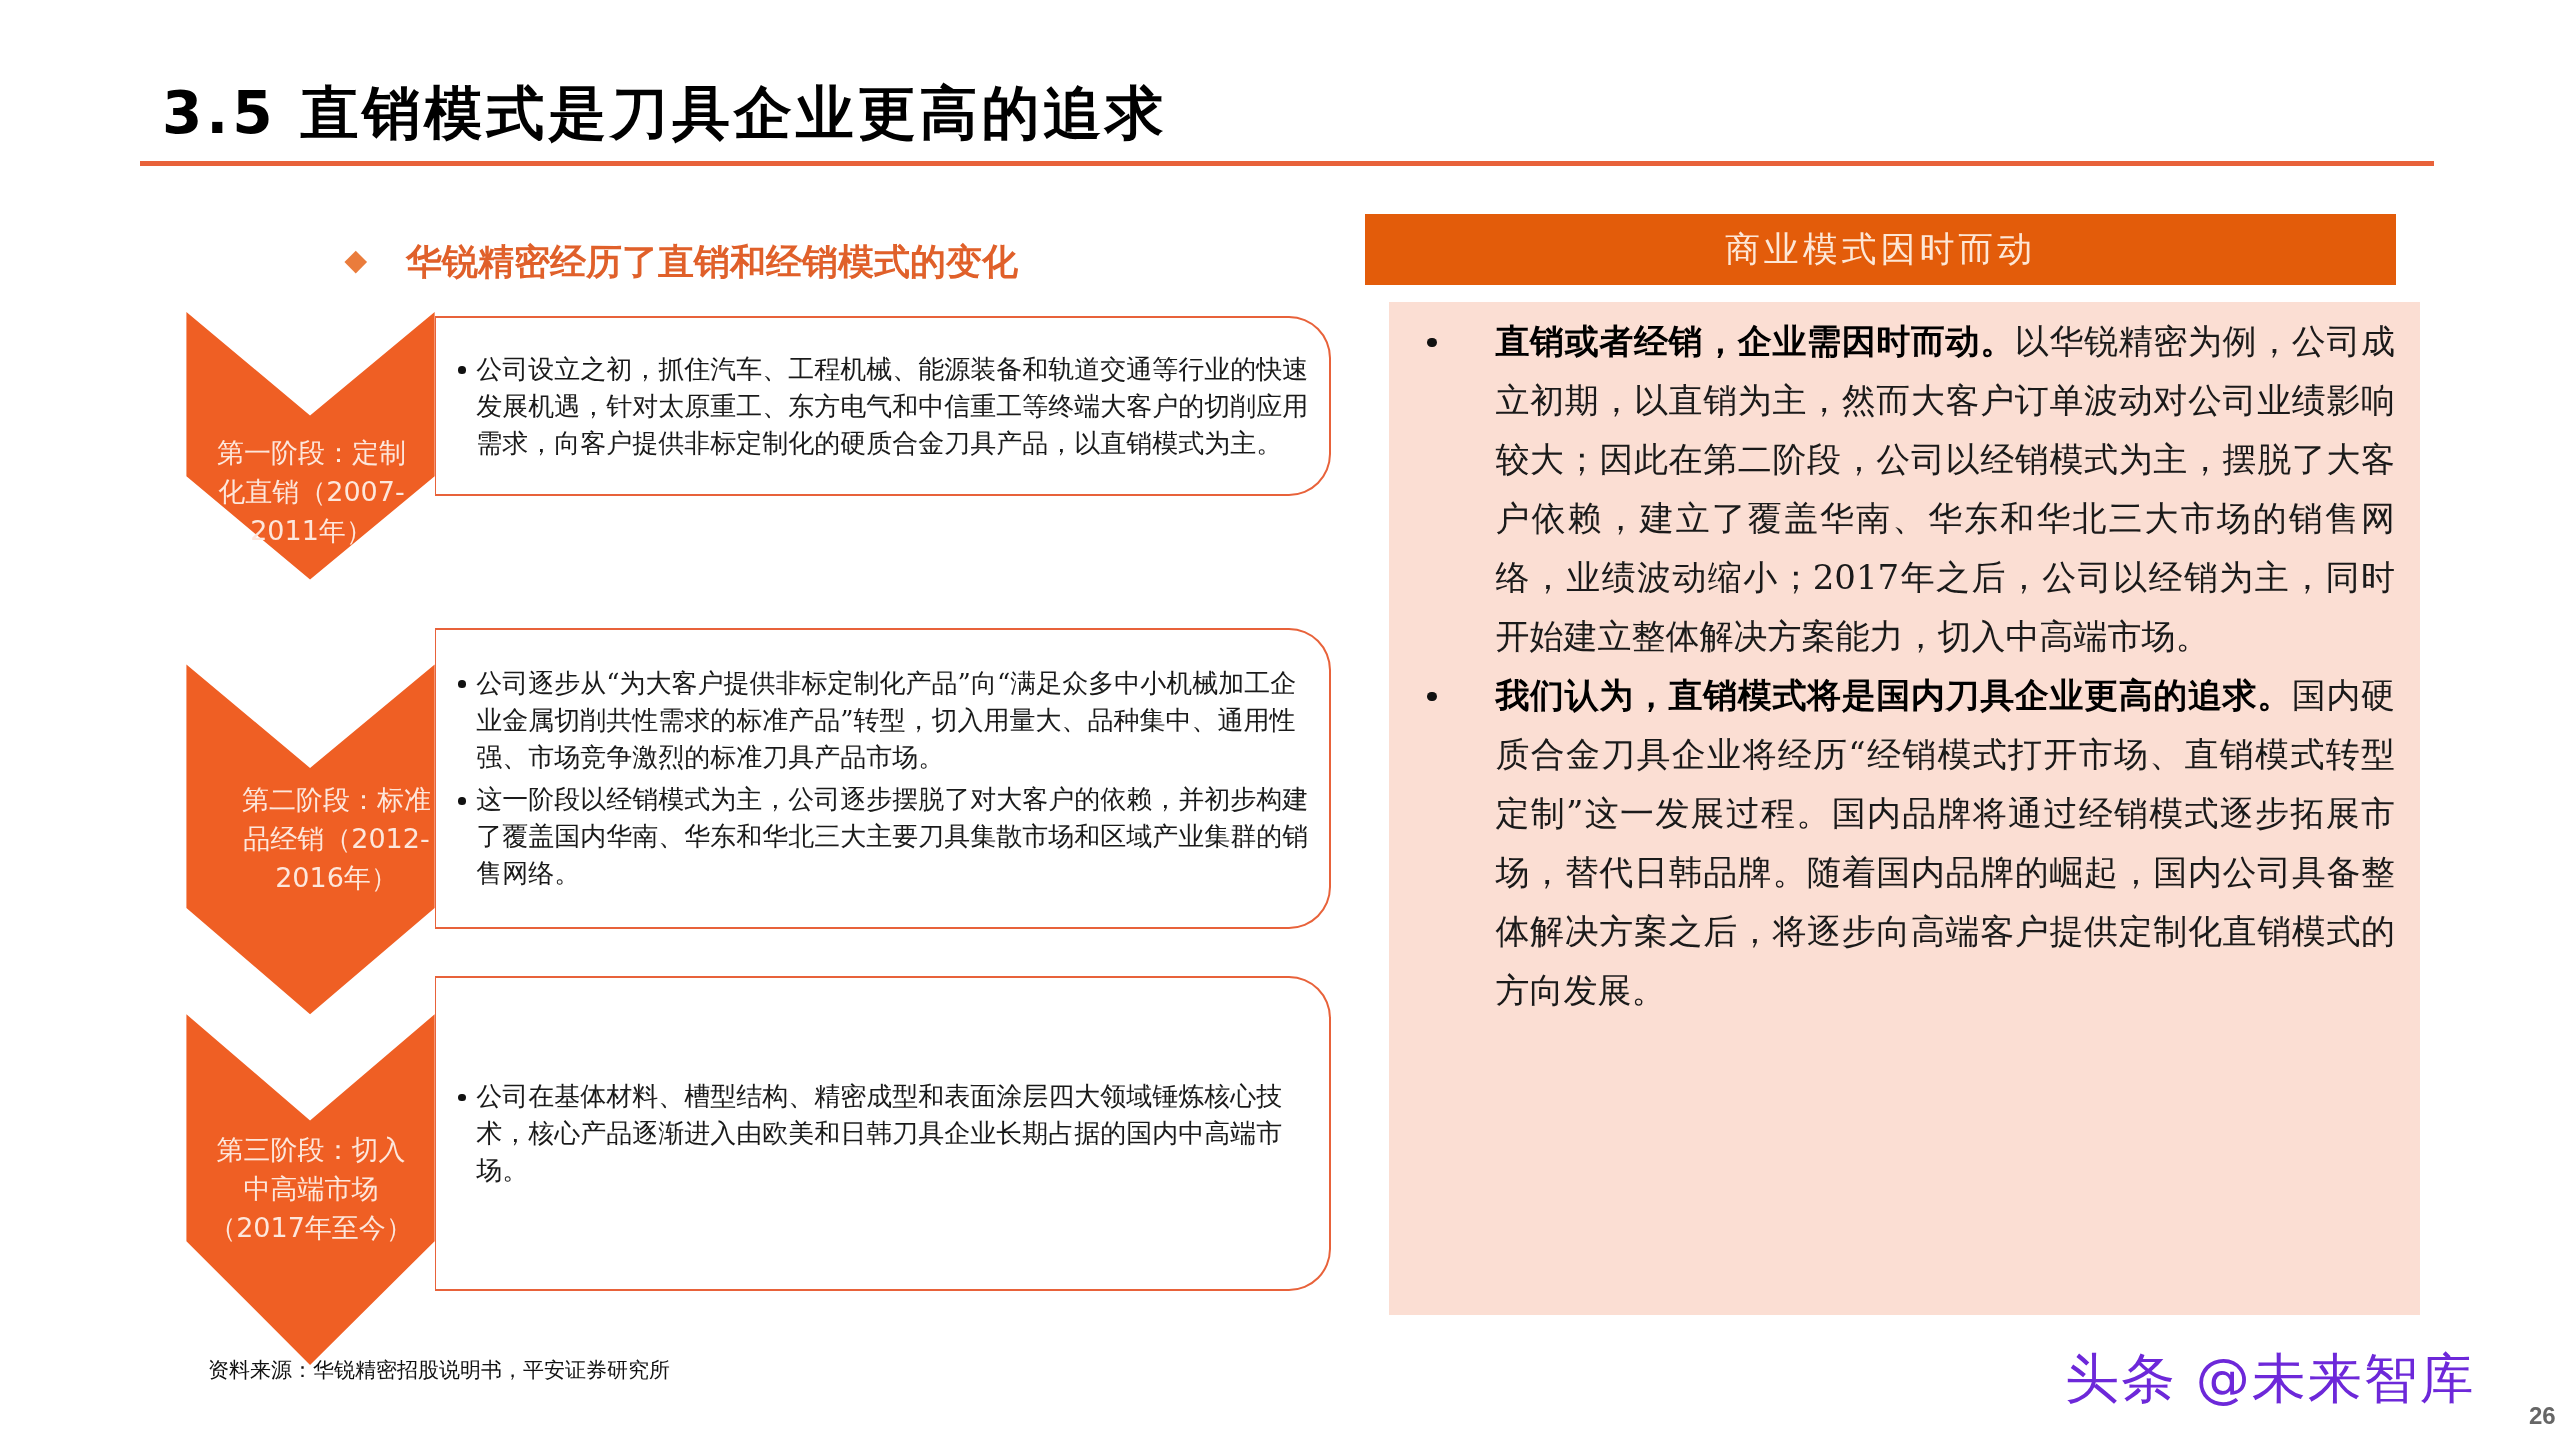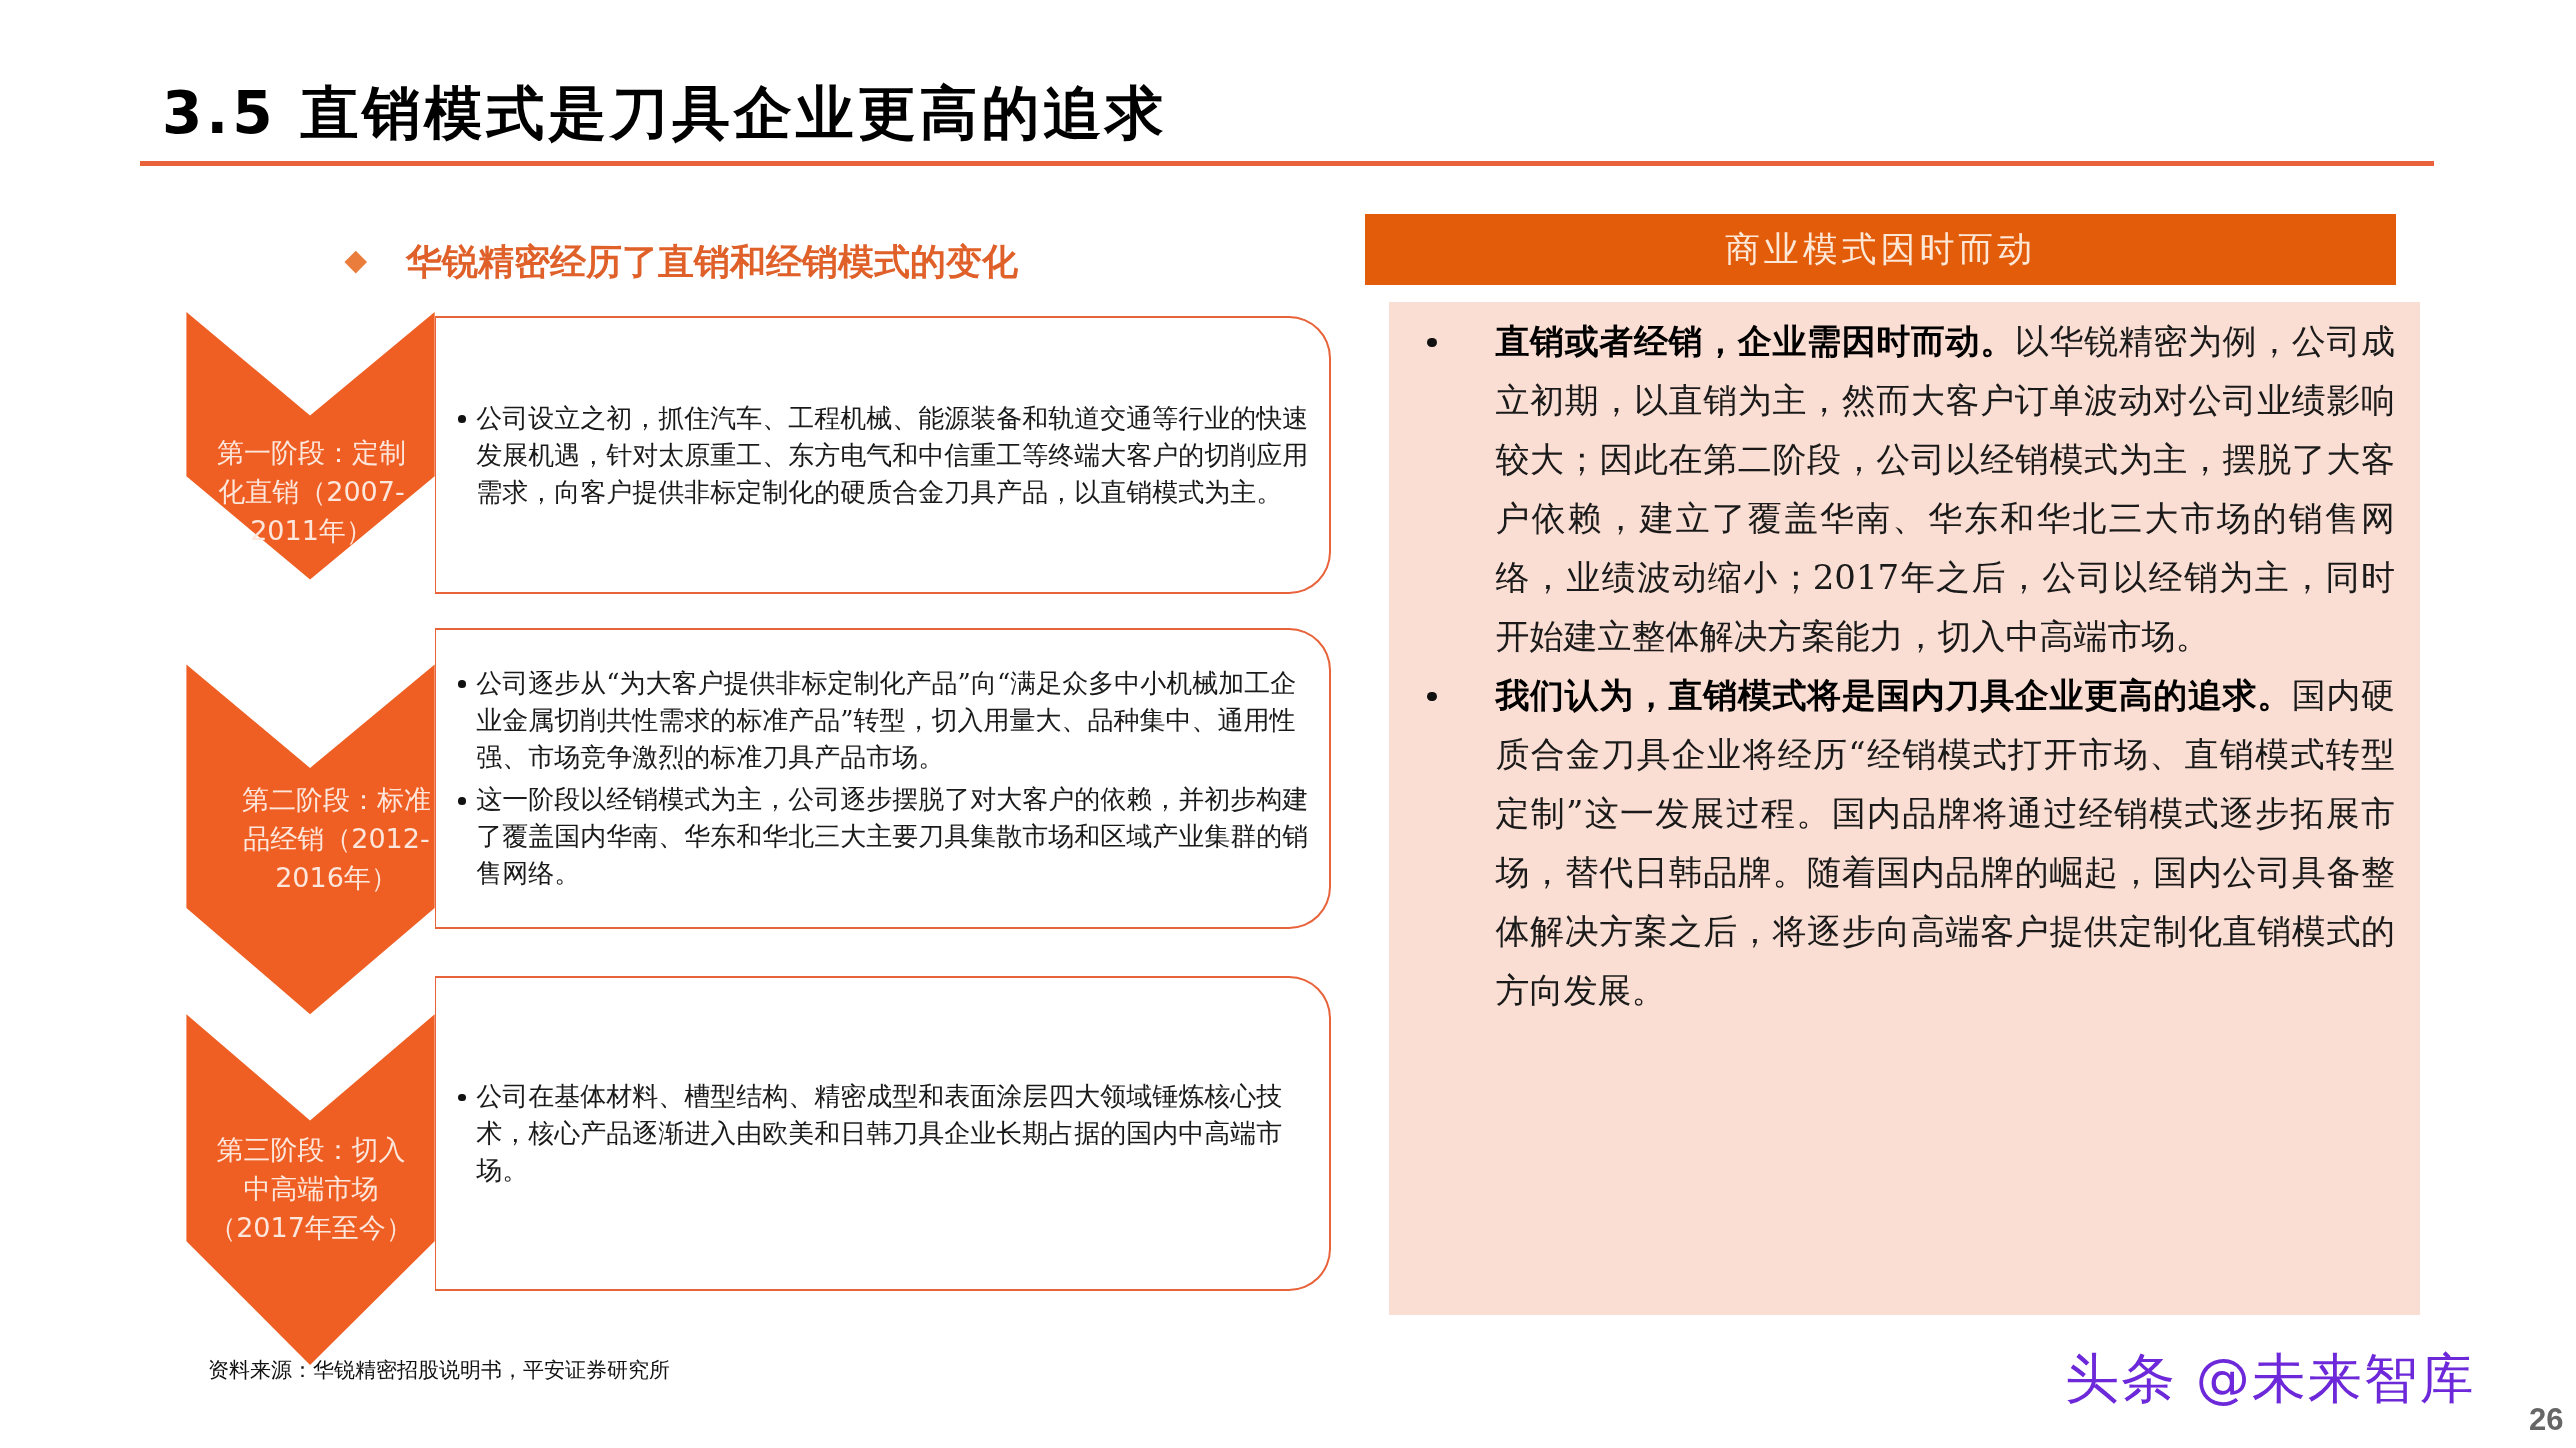"公司设立之初，抓住汽车、工程机械、能源装备和轨道交通等行业的快速发展机遇，针对太" div.stage-box { height: 278px -> 180px }
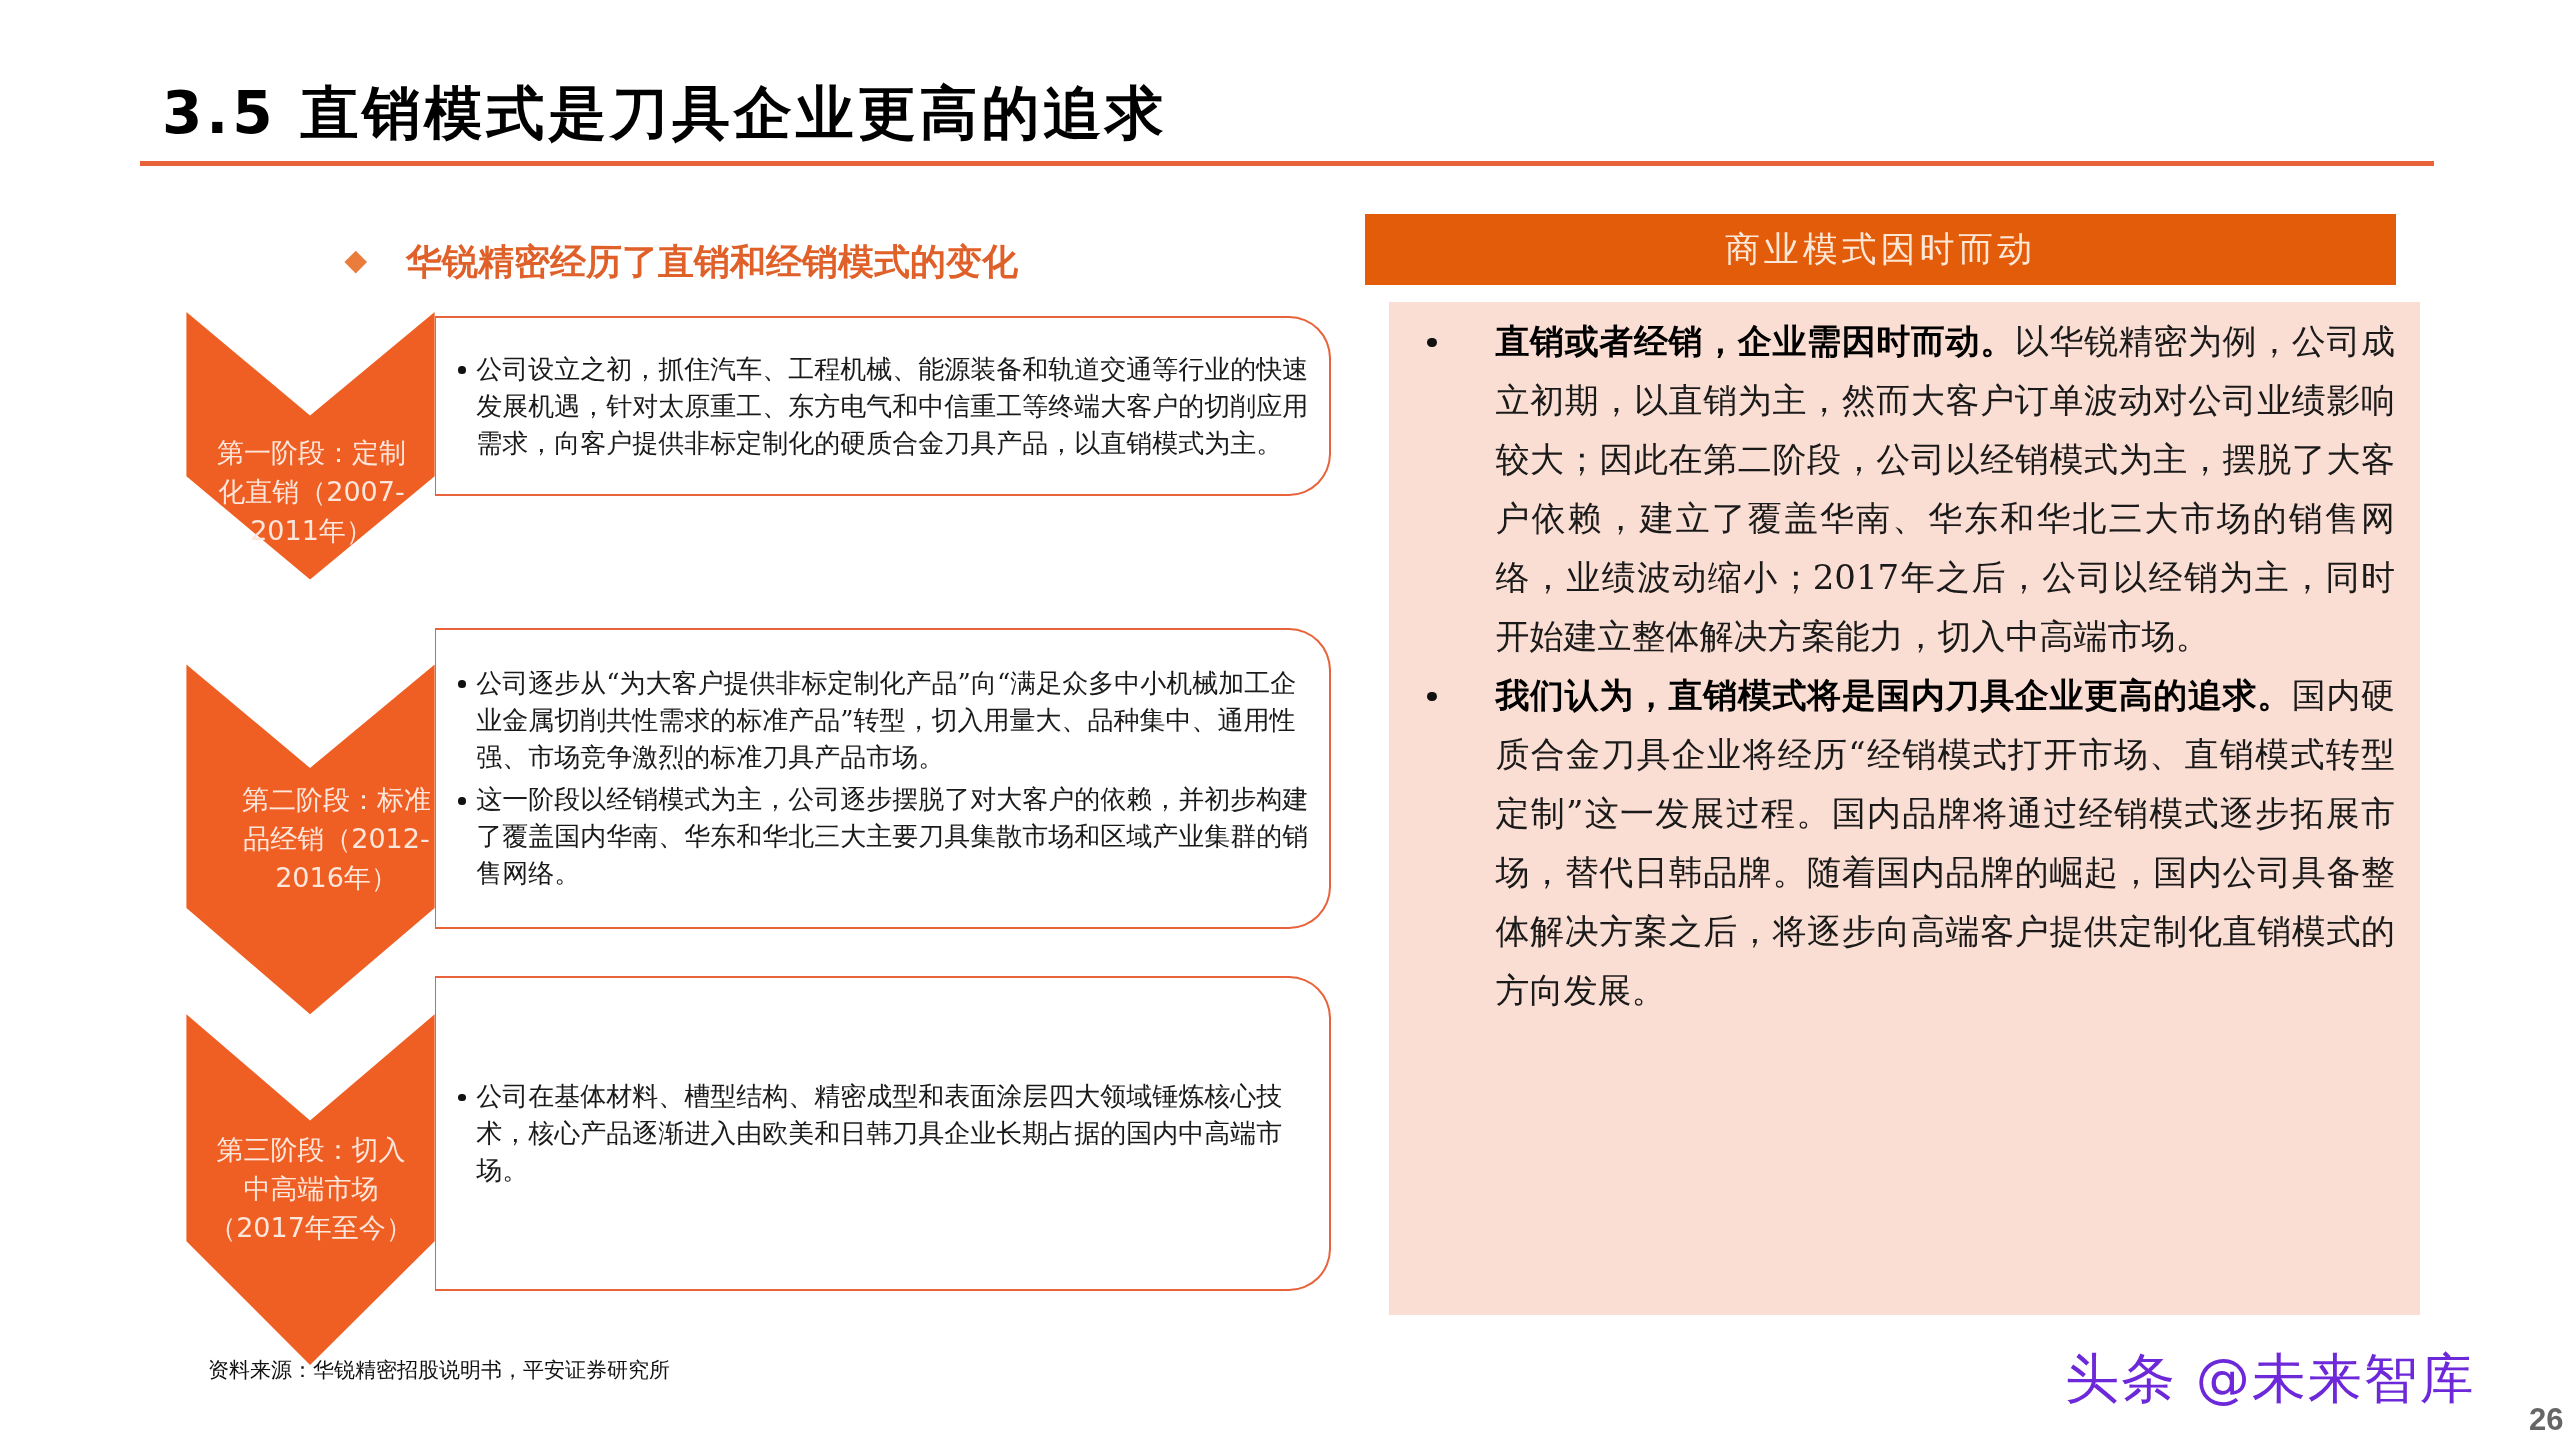"26" .page-num { font-size: 31px -> 24px }
